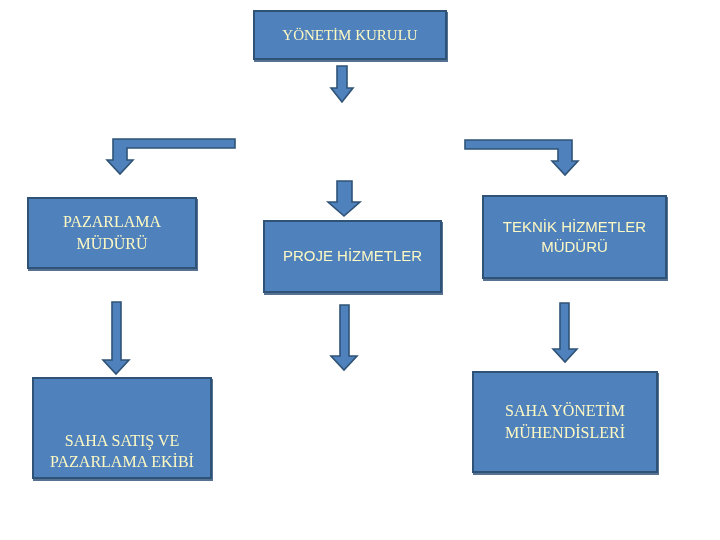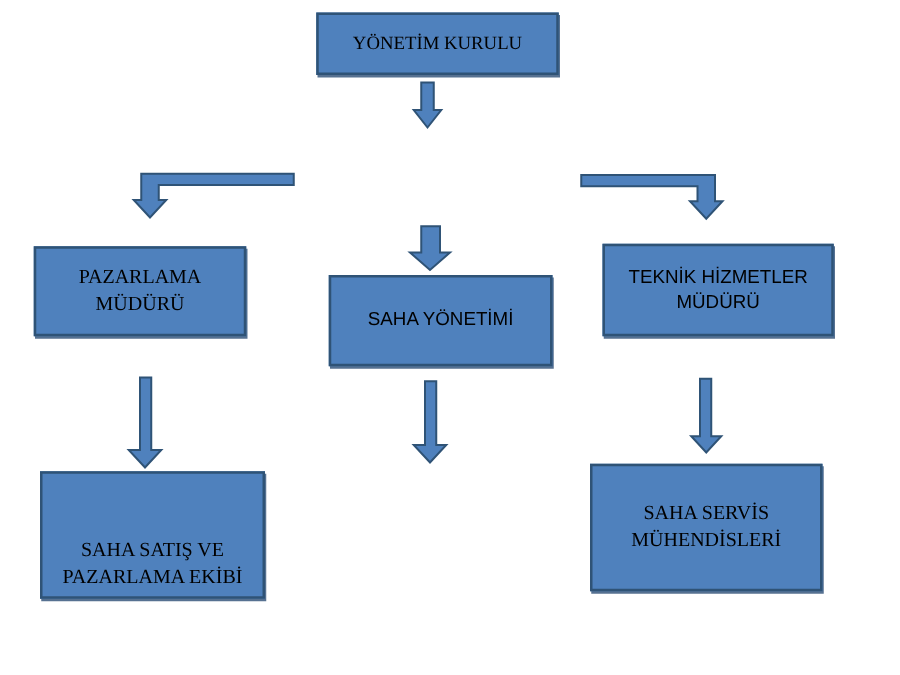"YÖNETİM KURULU" .node { color: #000000 -> #fef9c3 }
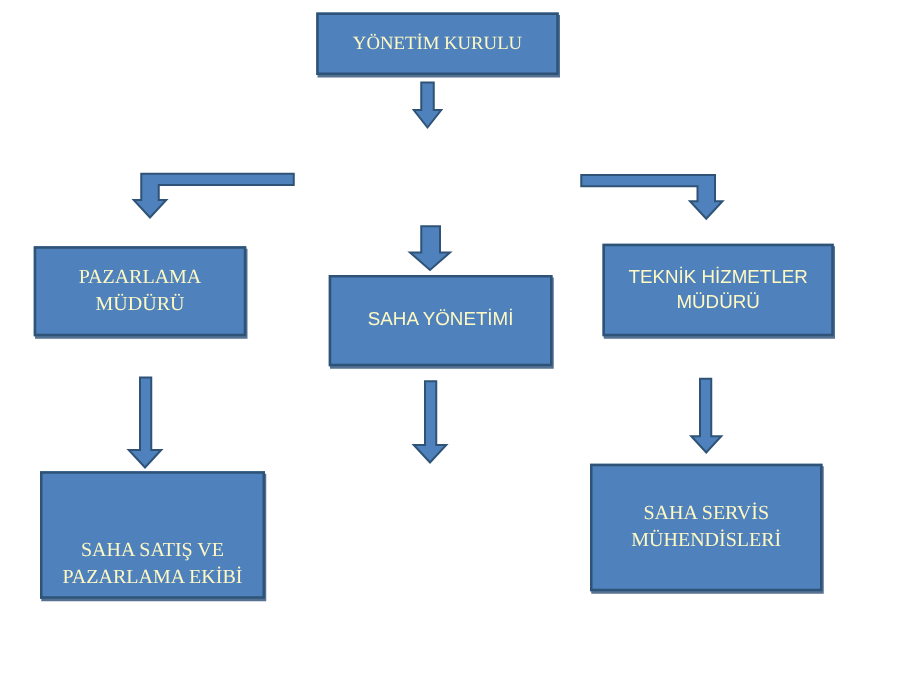"TEKNİK HİZMETLER MÜDÜRÜ" #node-technical { height: 74px -> 84px }
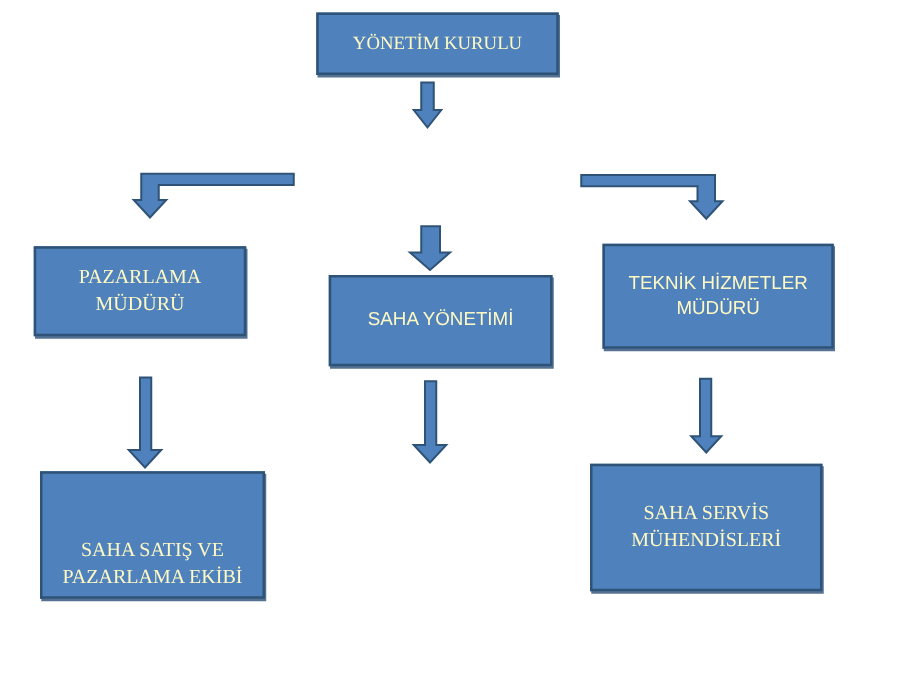"SAHA YÖNETİMİ" span { text: SAHA YÖNETİMİ -> PROJE HİZMETLER }
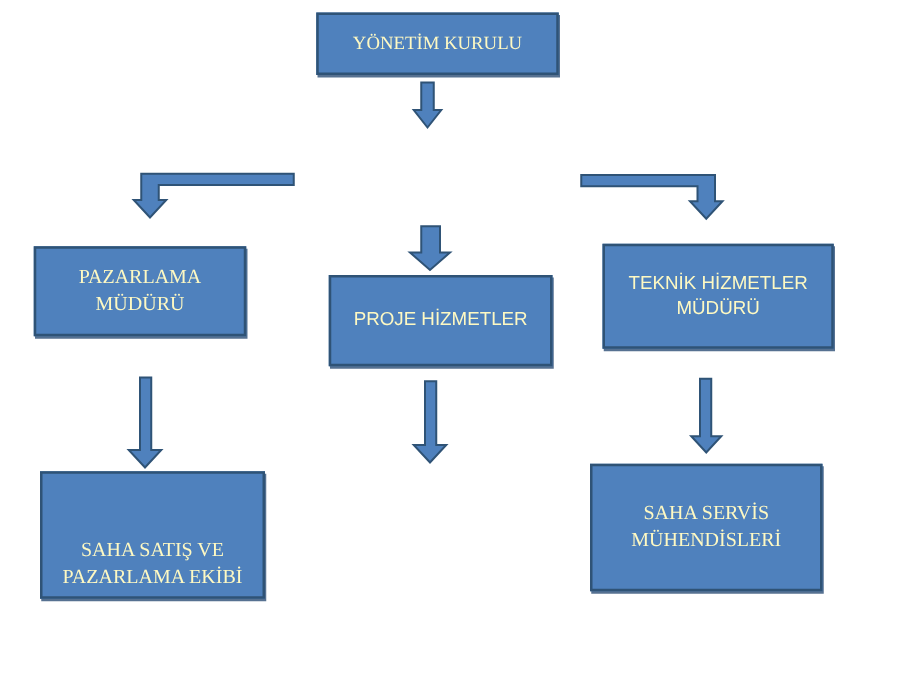"SAHA SERVİS MÜHENDİSLERİ" span { text: SERVİS -> YÖNETİM }
